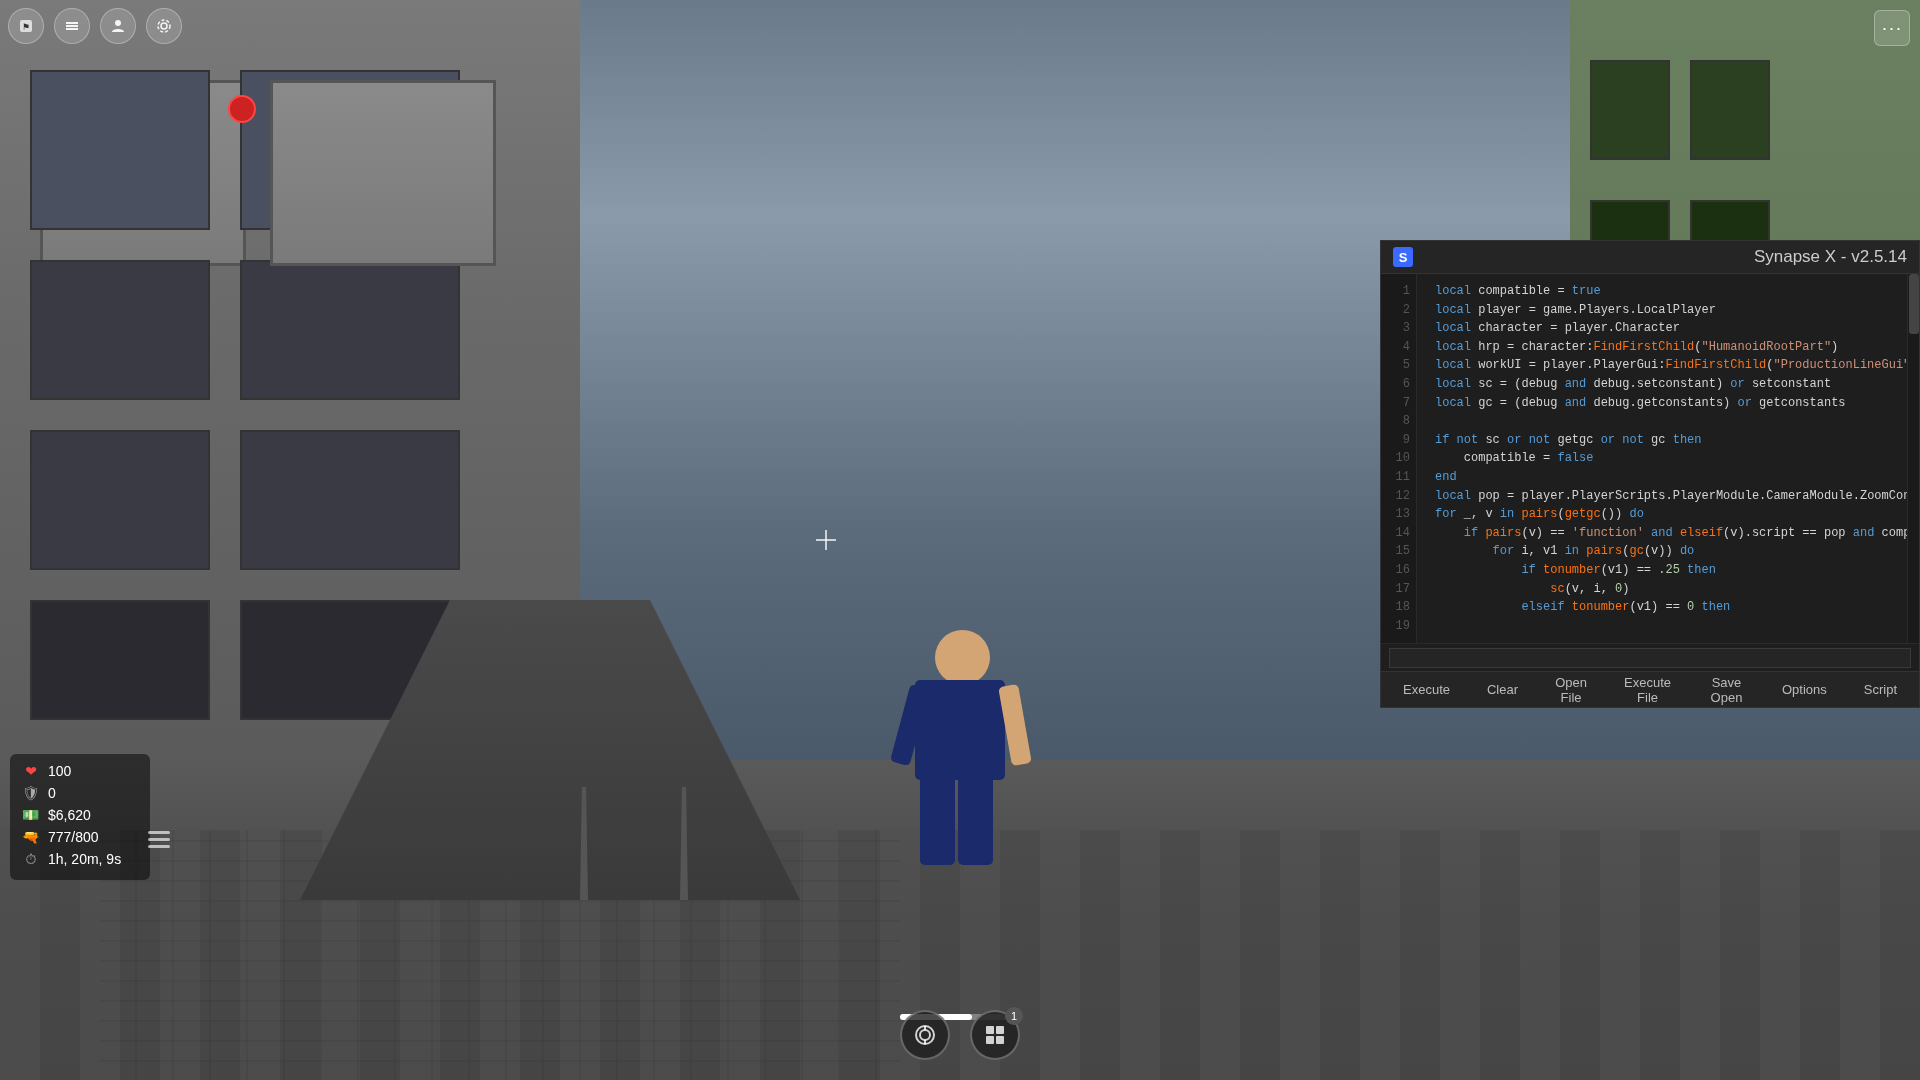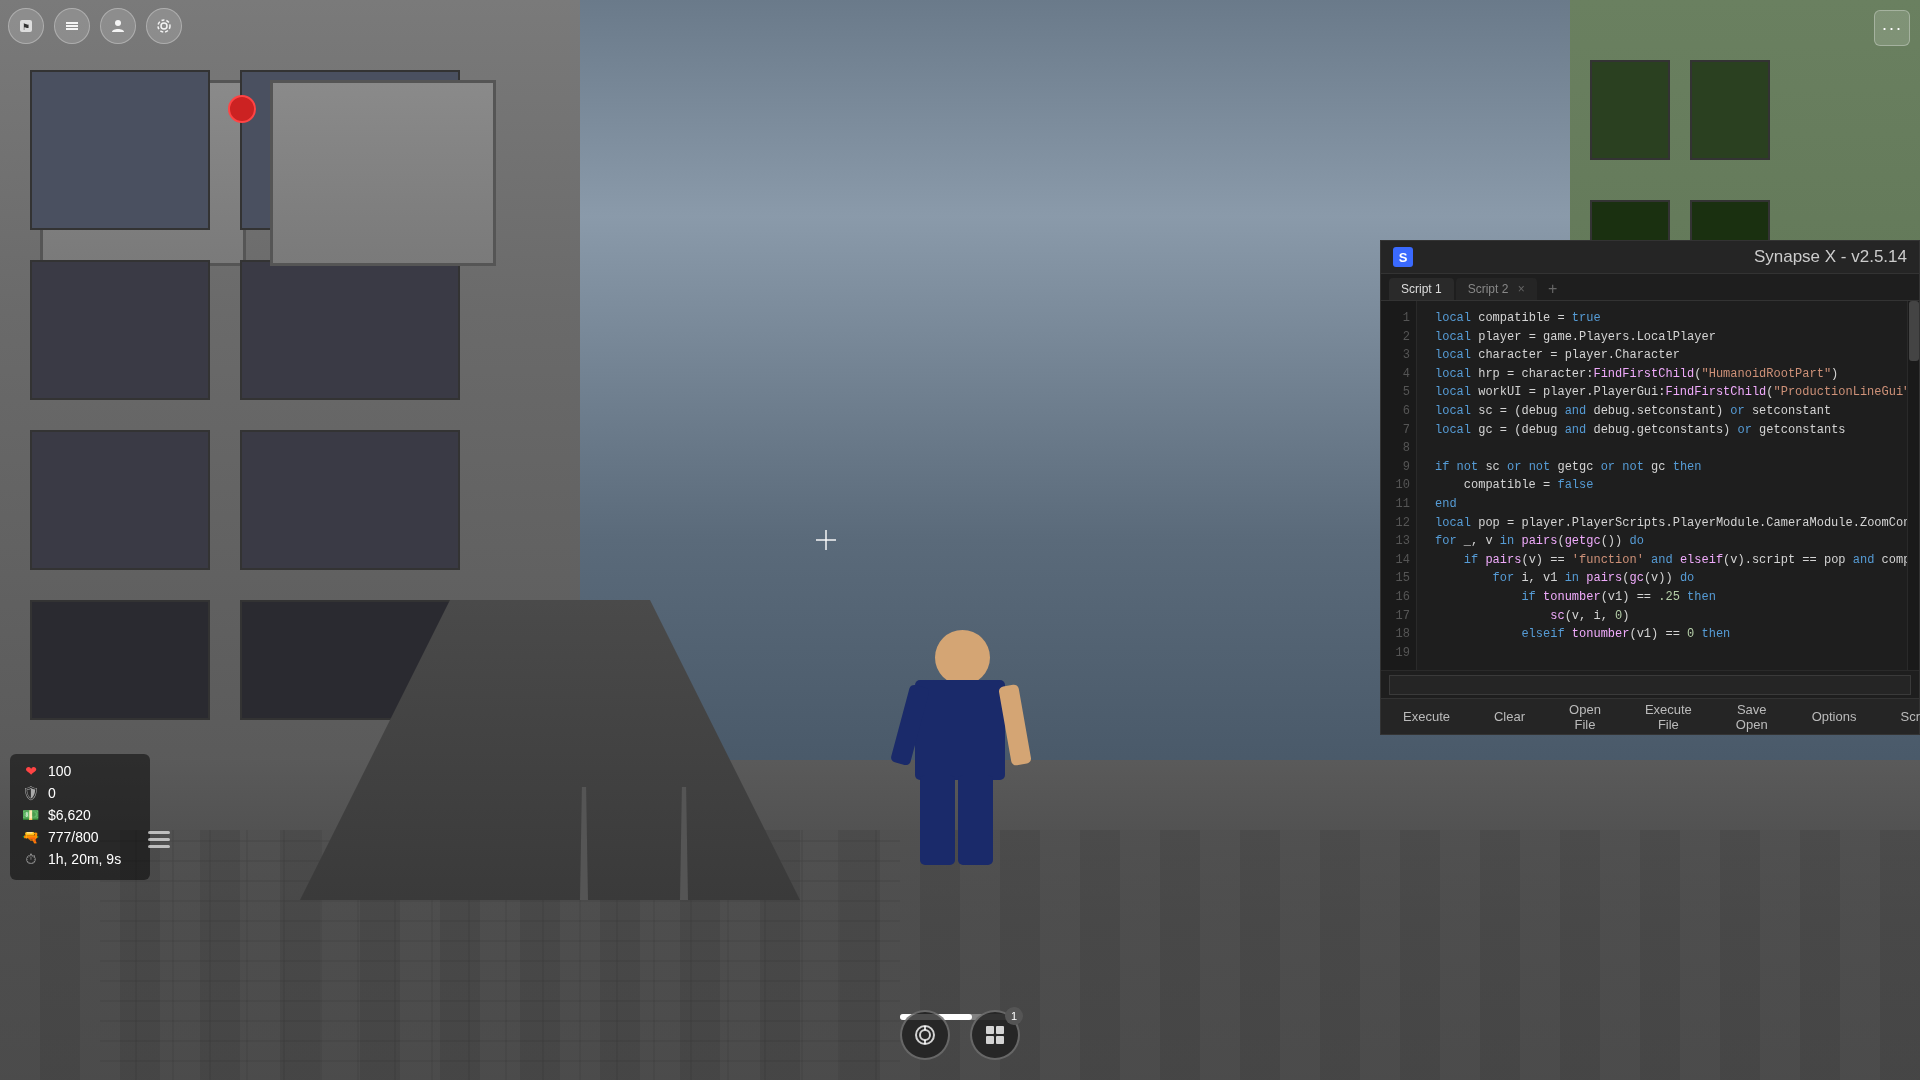"Script 1" div.synapse-tabs { html: <div> <div> <span>Script 1</span> </div> <div> <span>Script 2</span> <span>×</span> </div> <div>+</div> </div> -> none }
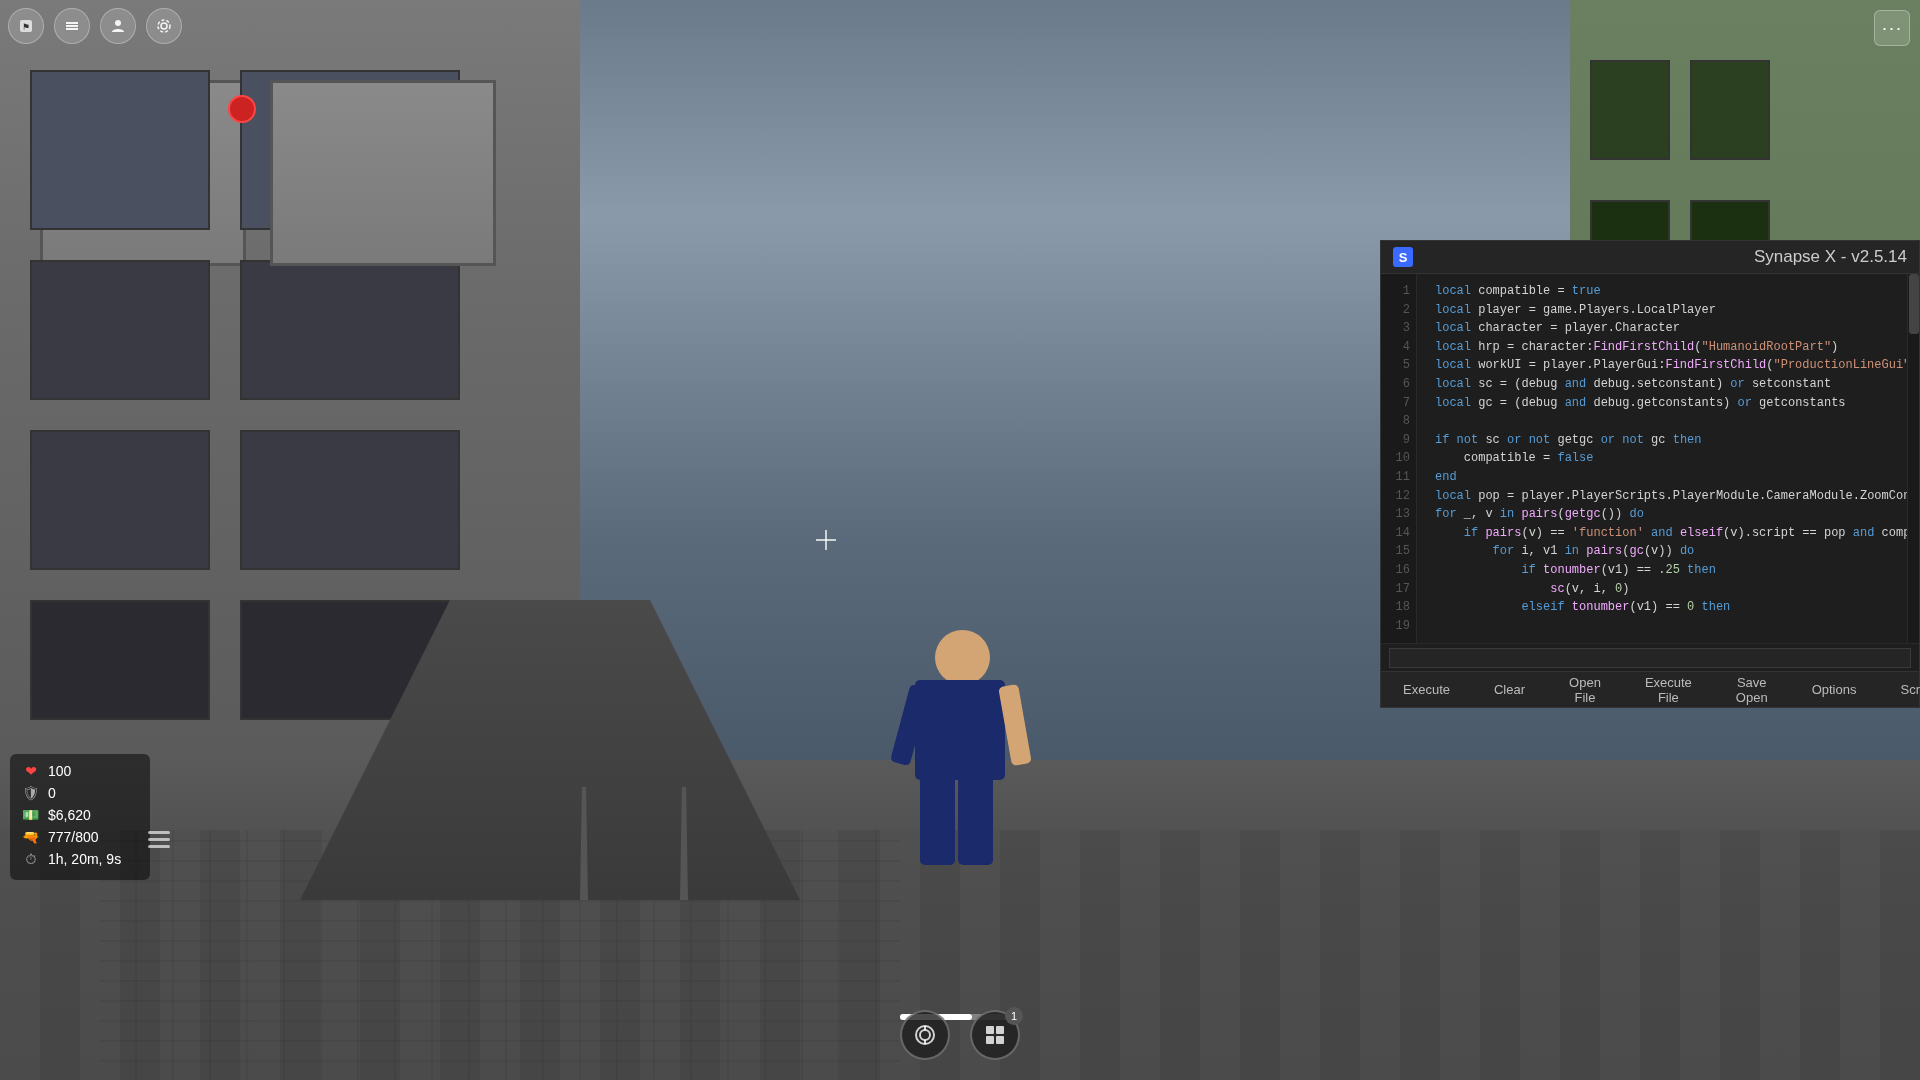"FindFirstChild" .fn { color: #f0abfc -> #f97316 }
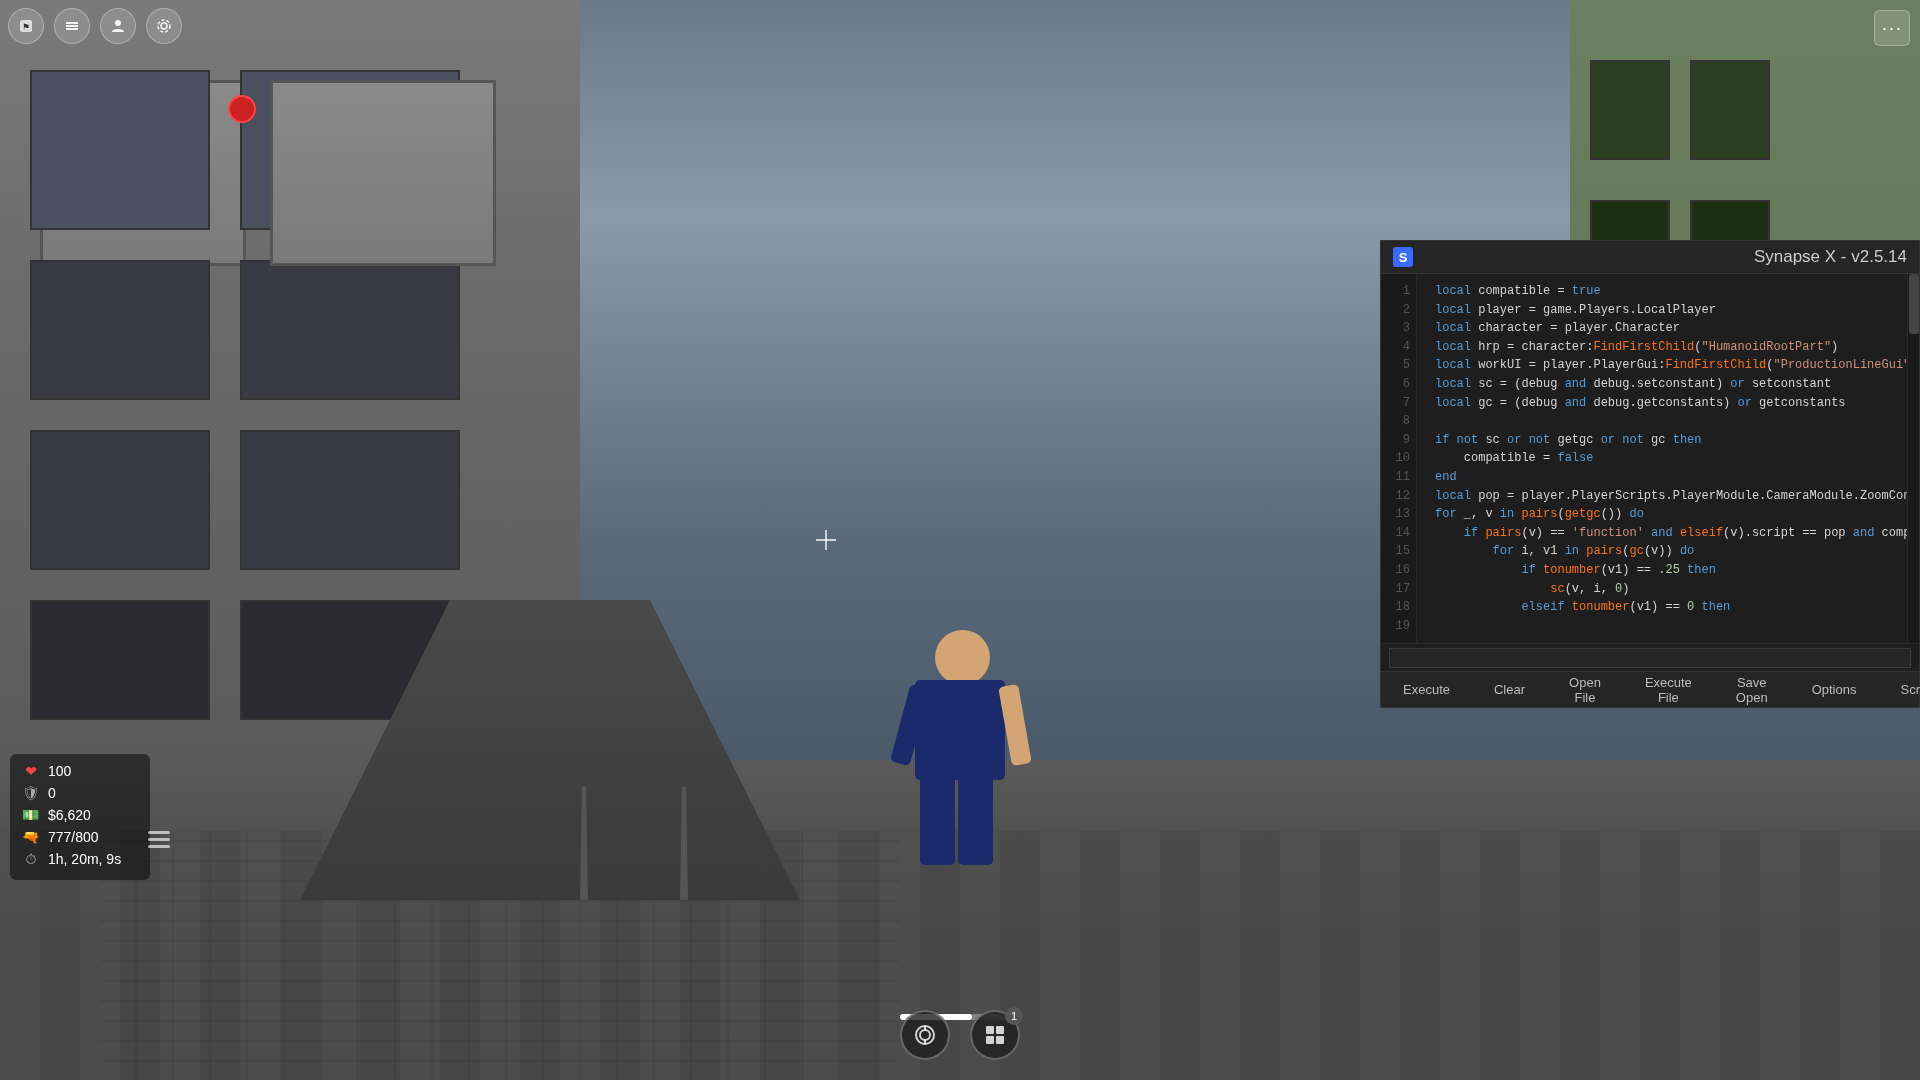"Execute" .synapse-toolbar { gap: 16px -> 9px }
